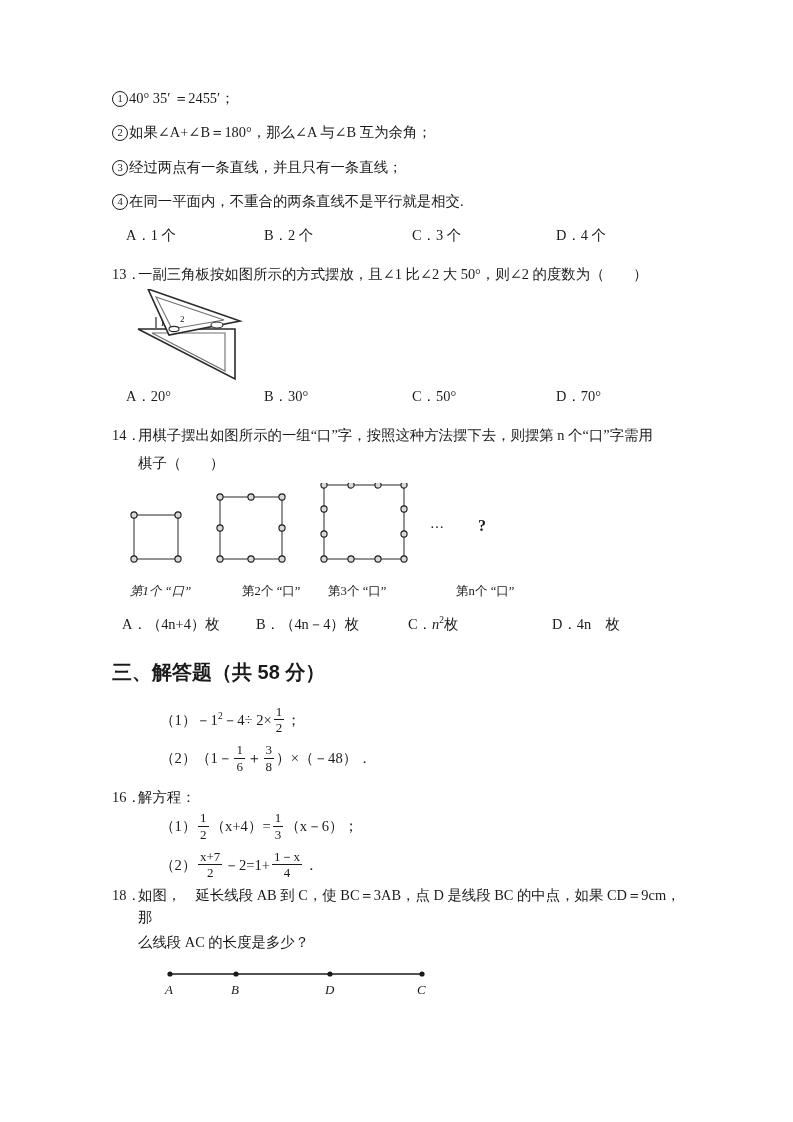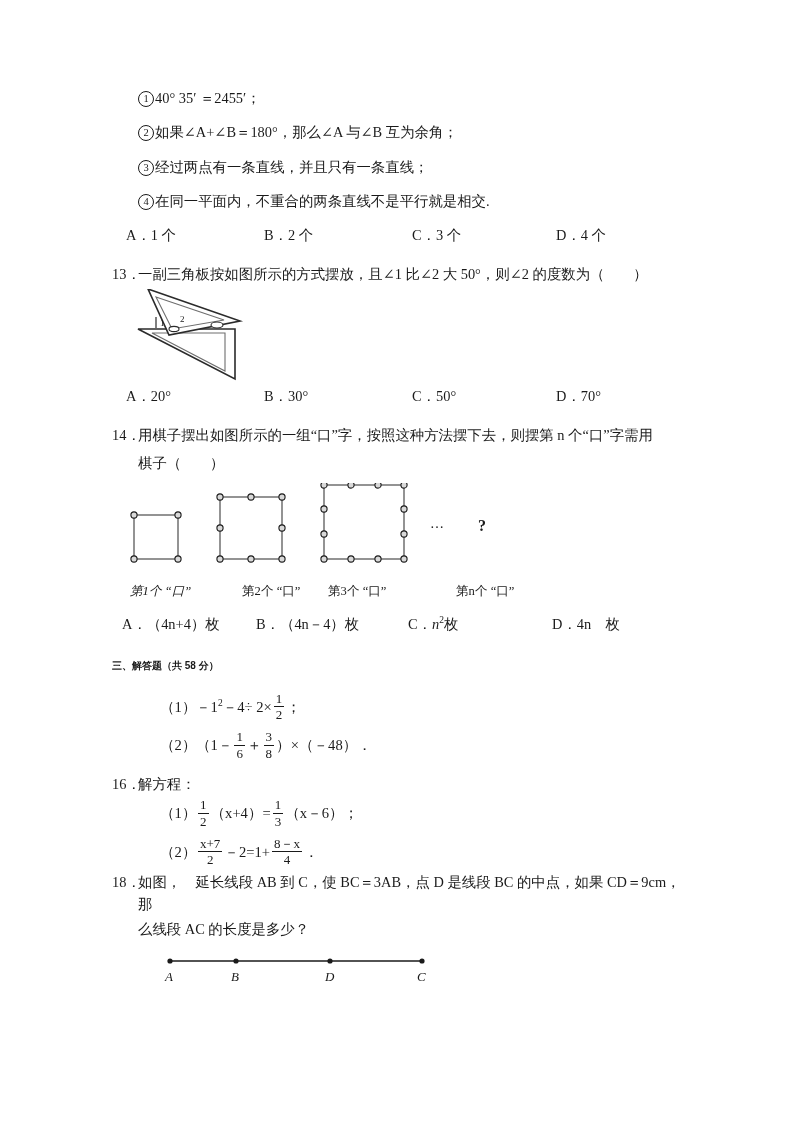"1 40° 35′ ＝2455′；" .sub-item { margin-left: 26px -> none }
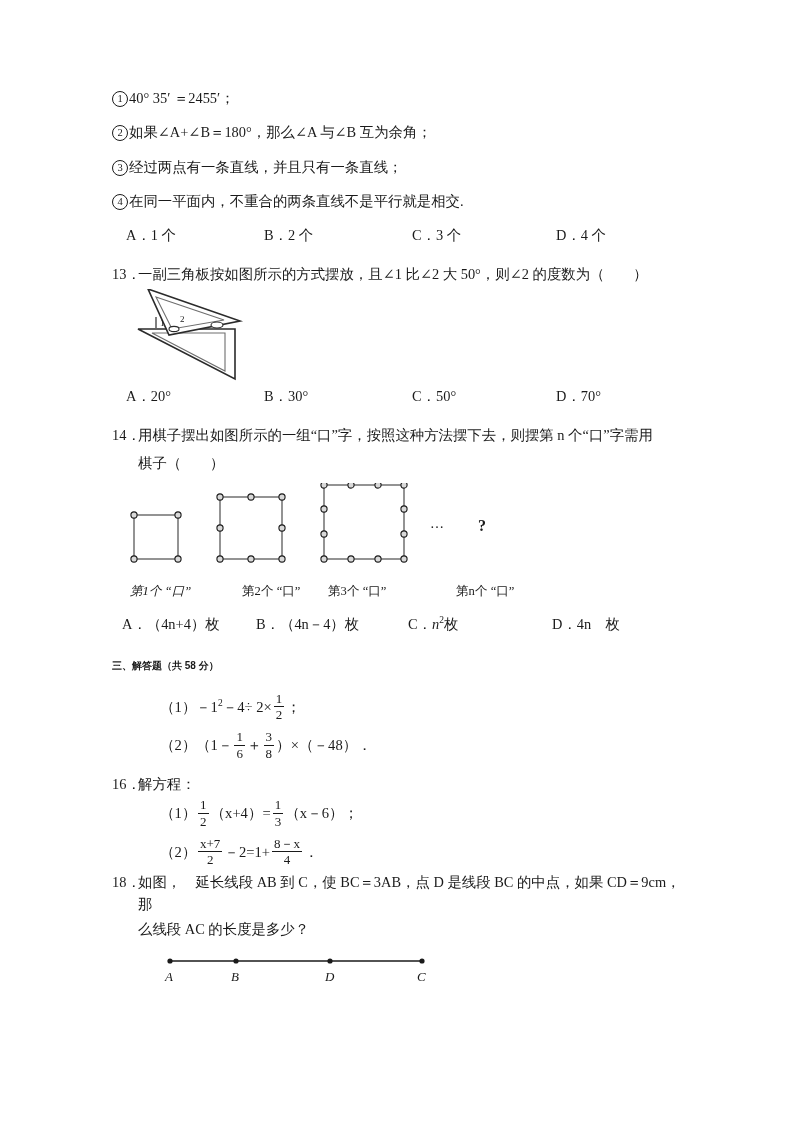"三、解答题（共 58 分）" .section-head { font-size: 10px -> 20px }
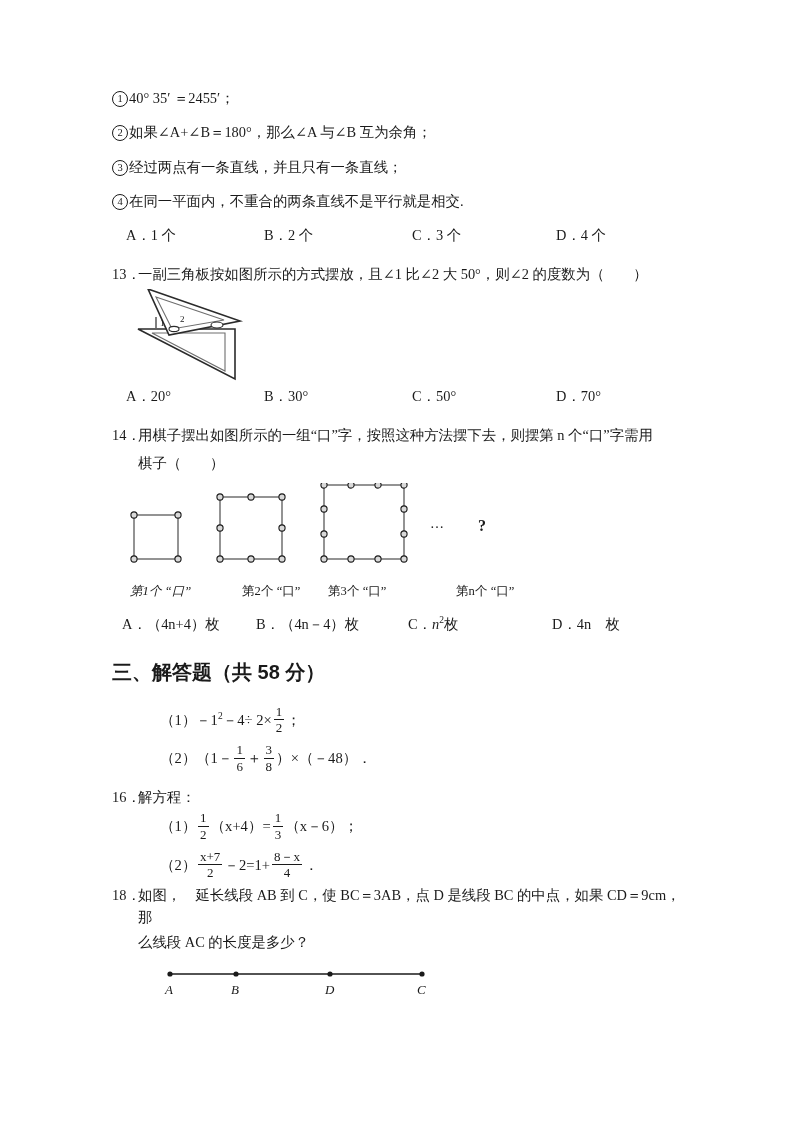"8－x" span.num { text: 8 -> 1 }
